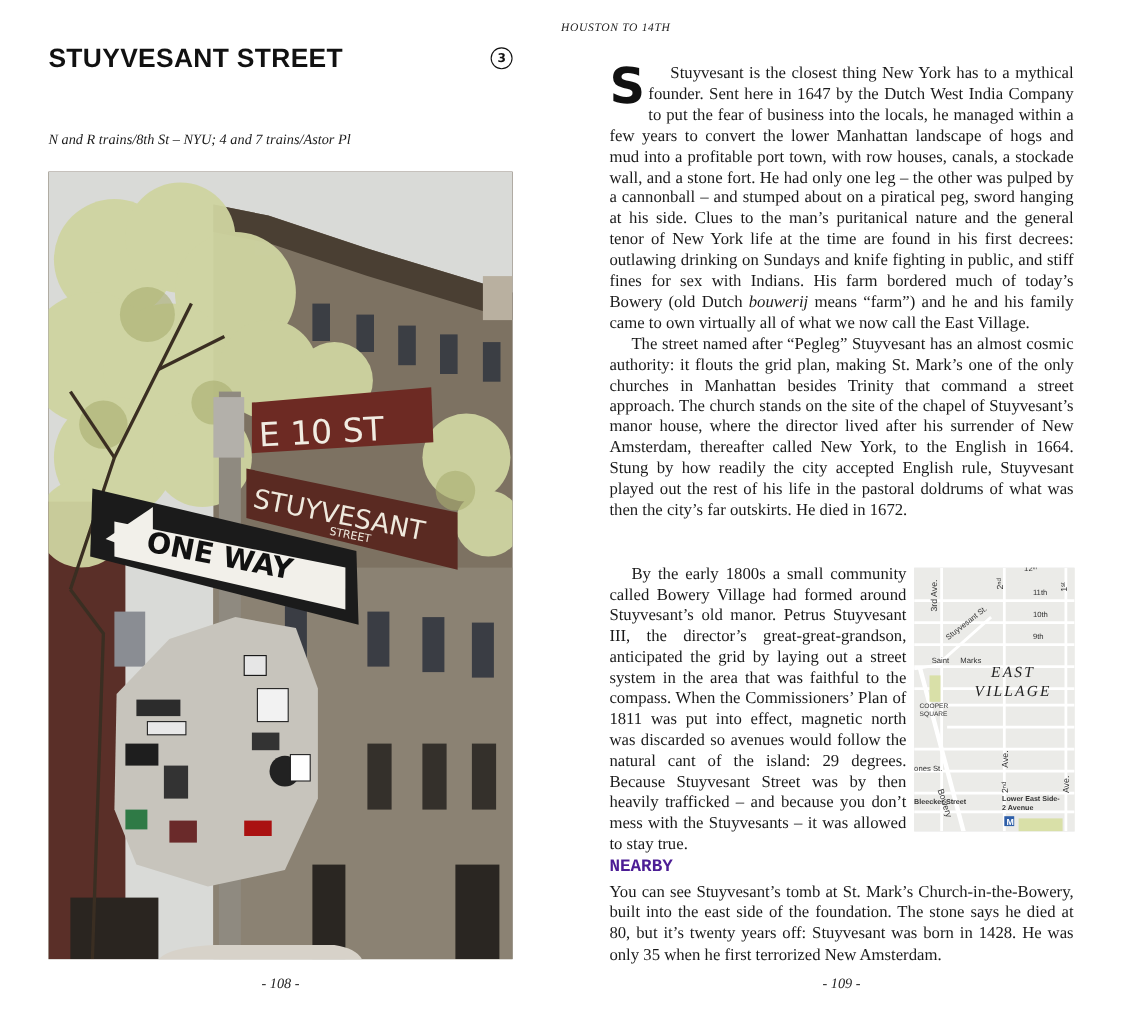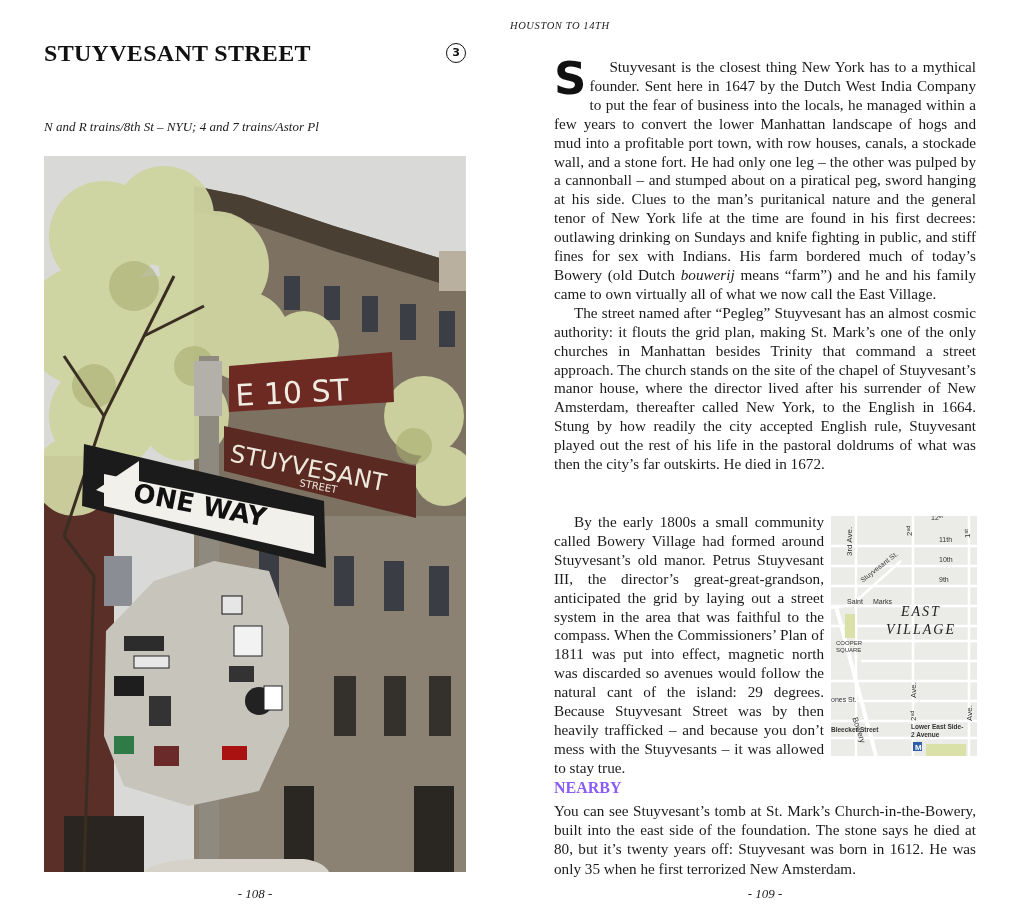"STUYVESANT STREET" .title { font-family: Liberation Serif, serif -> Liberation Sans, sans-serif }
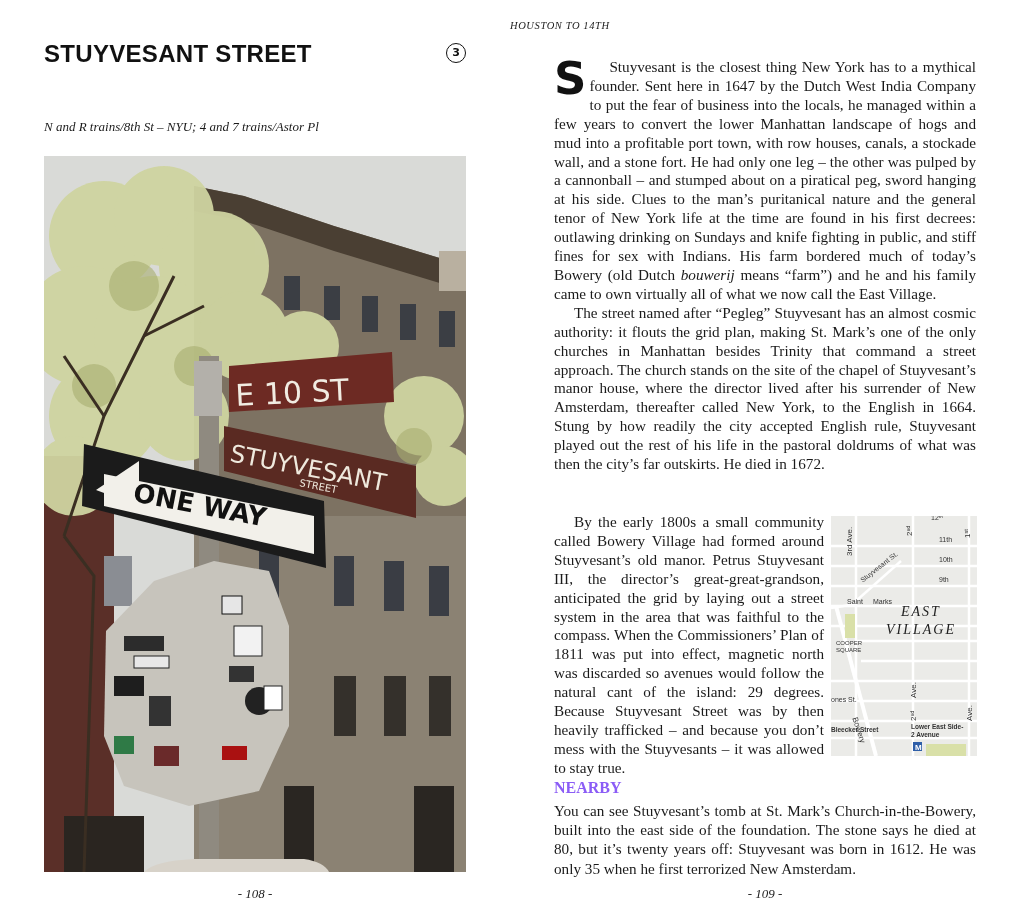"NEARBY" .nearby-h { color: #8b5cf6 -> #4c1d95; font-family: Liberation Serif, serif -> Liberation Mono, monospace }
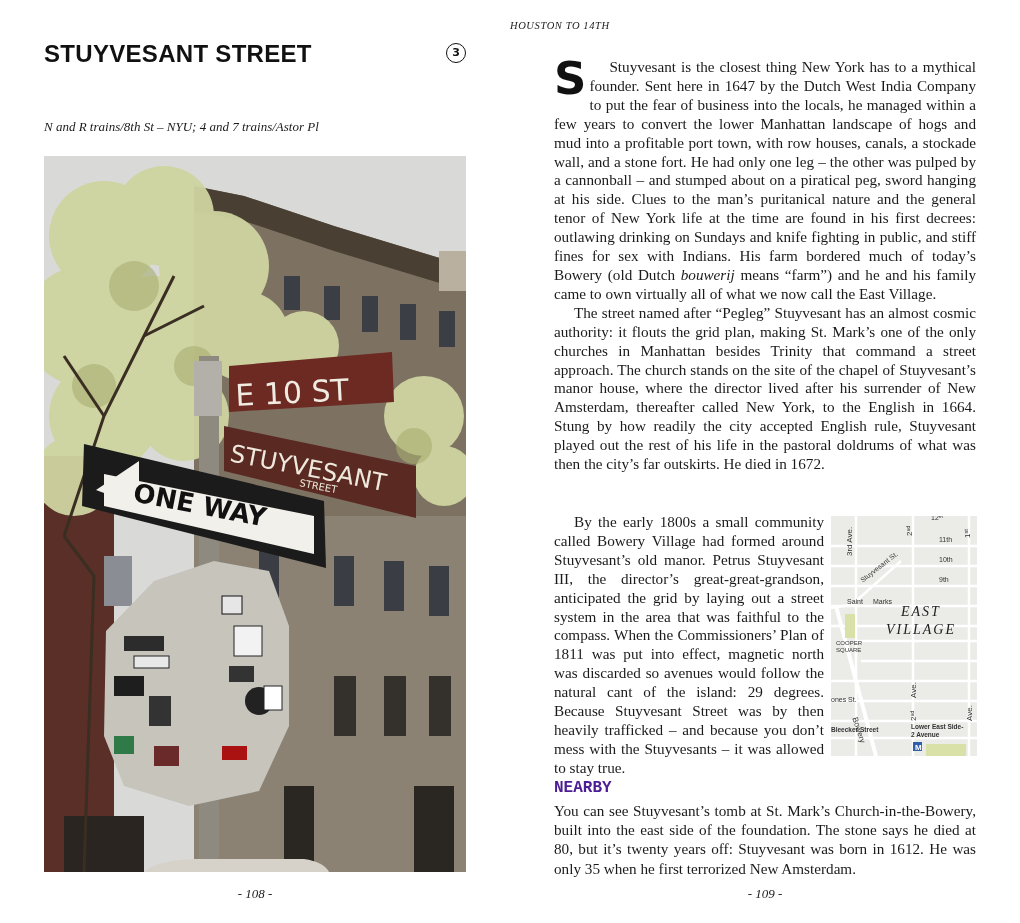"You can see Stuyvesant’s tomb" p.nearby-body { text: 1612 -> 1428 }
